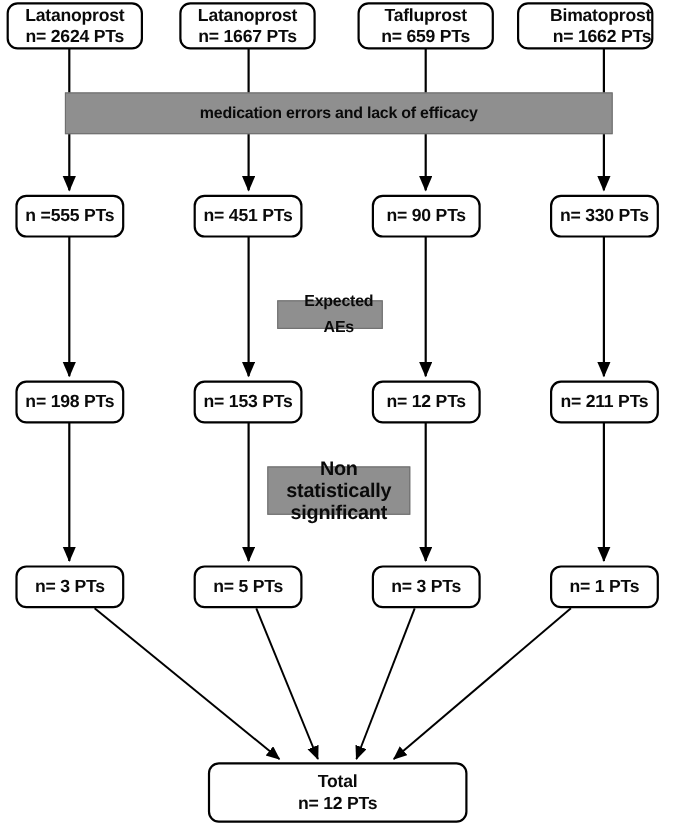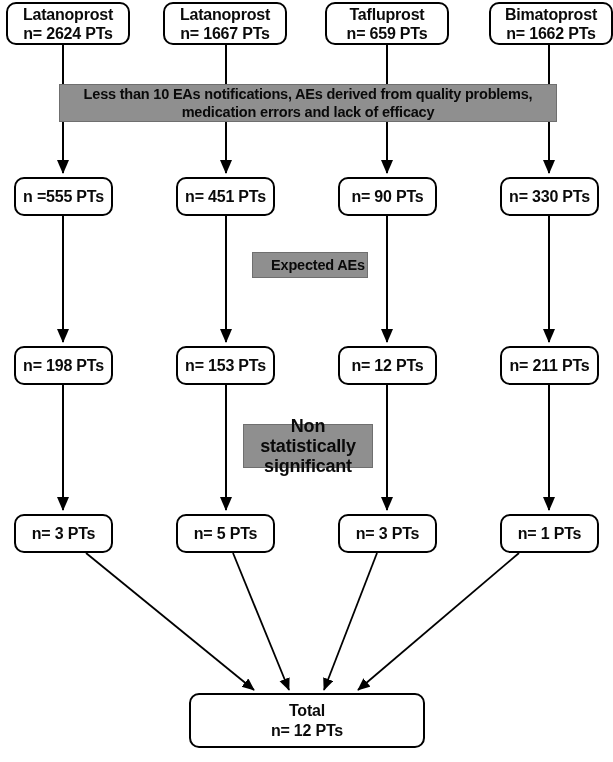"Bimatoprost" .r1c4 { align-items: none -> flex-end; left: 489px -> 470px }
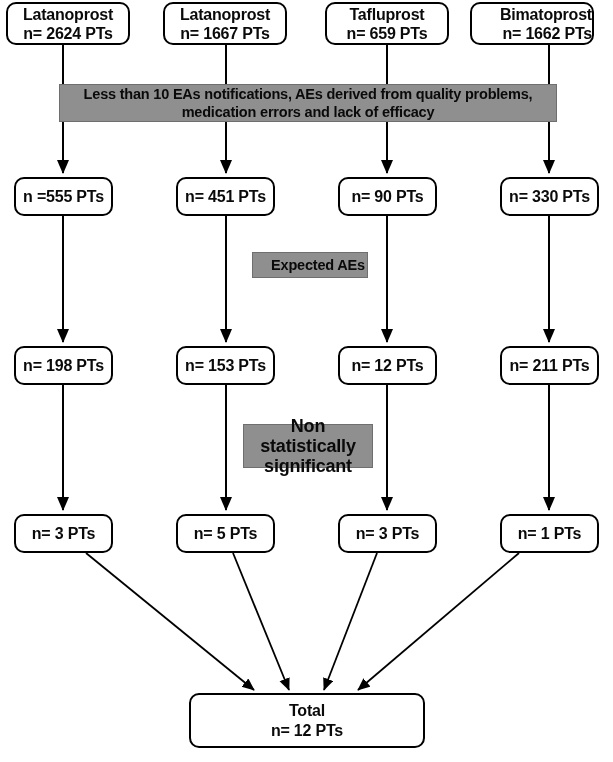"Less than 10 EAs notifications," span { html: <span>Less than 10 EAs notifications, AEs derived from quality problems,</span> -> none }
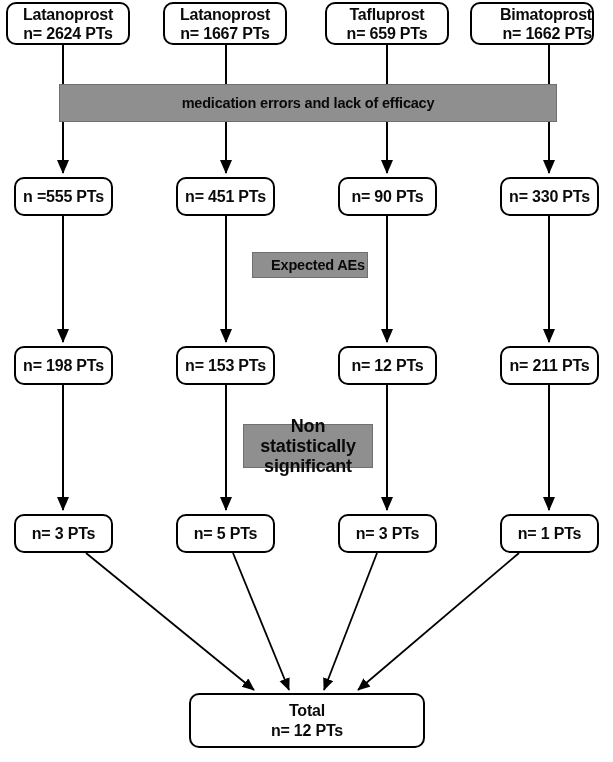"Expected AEs" .expected { top: 252px -> 273px; width: 116px -> 96px }
